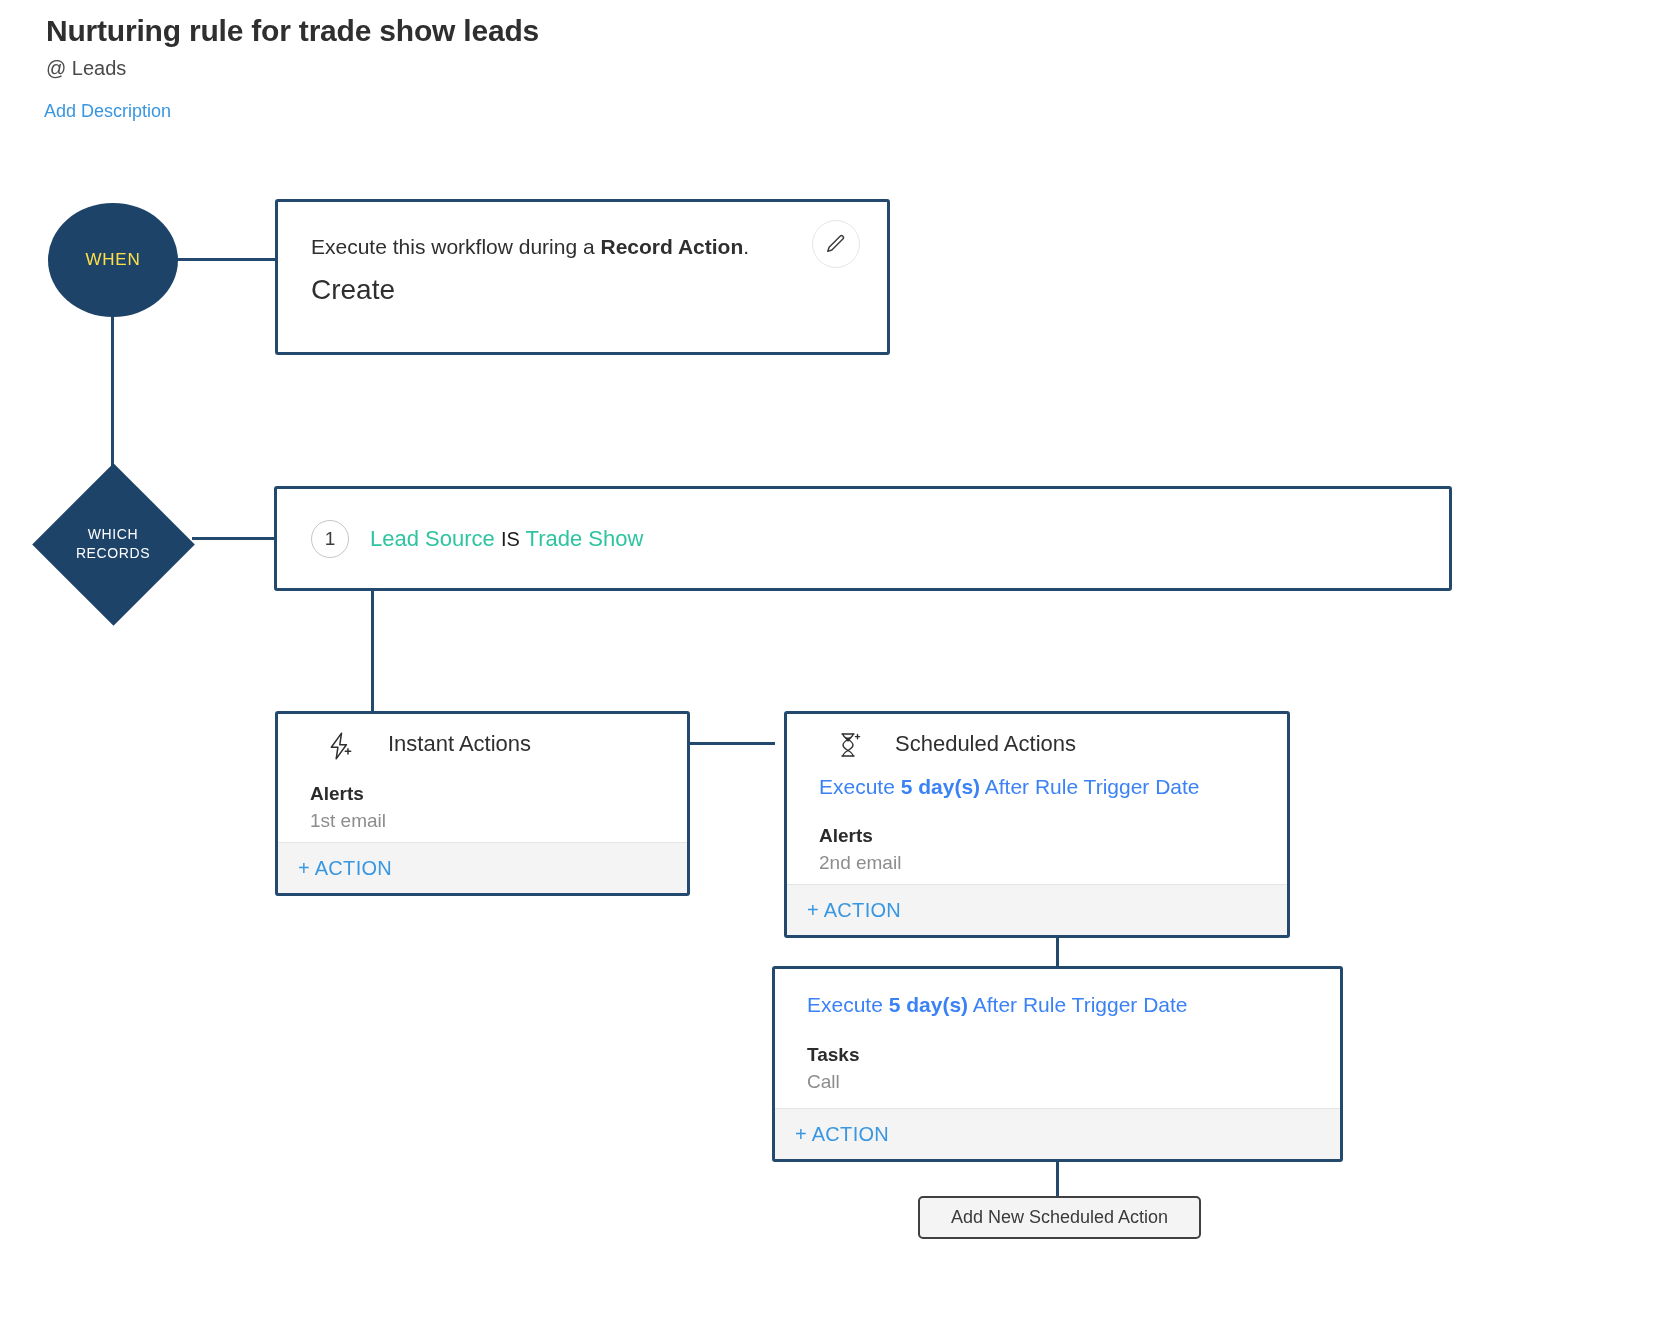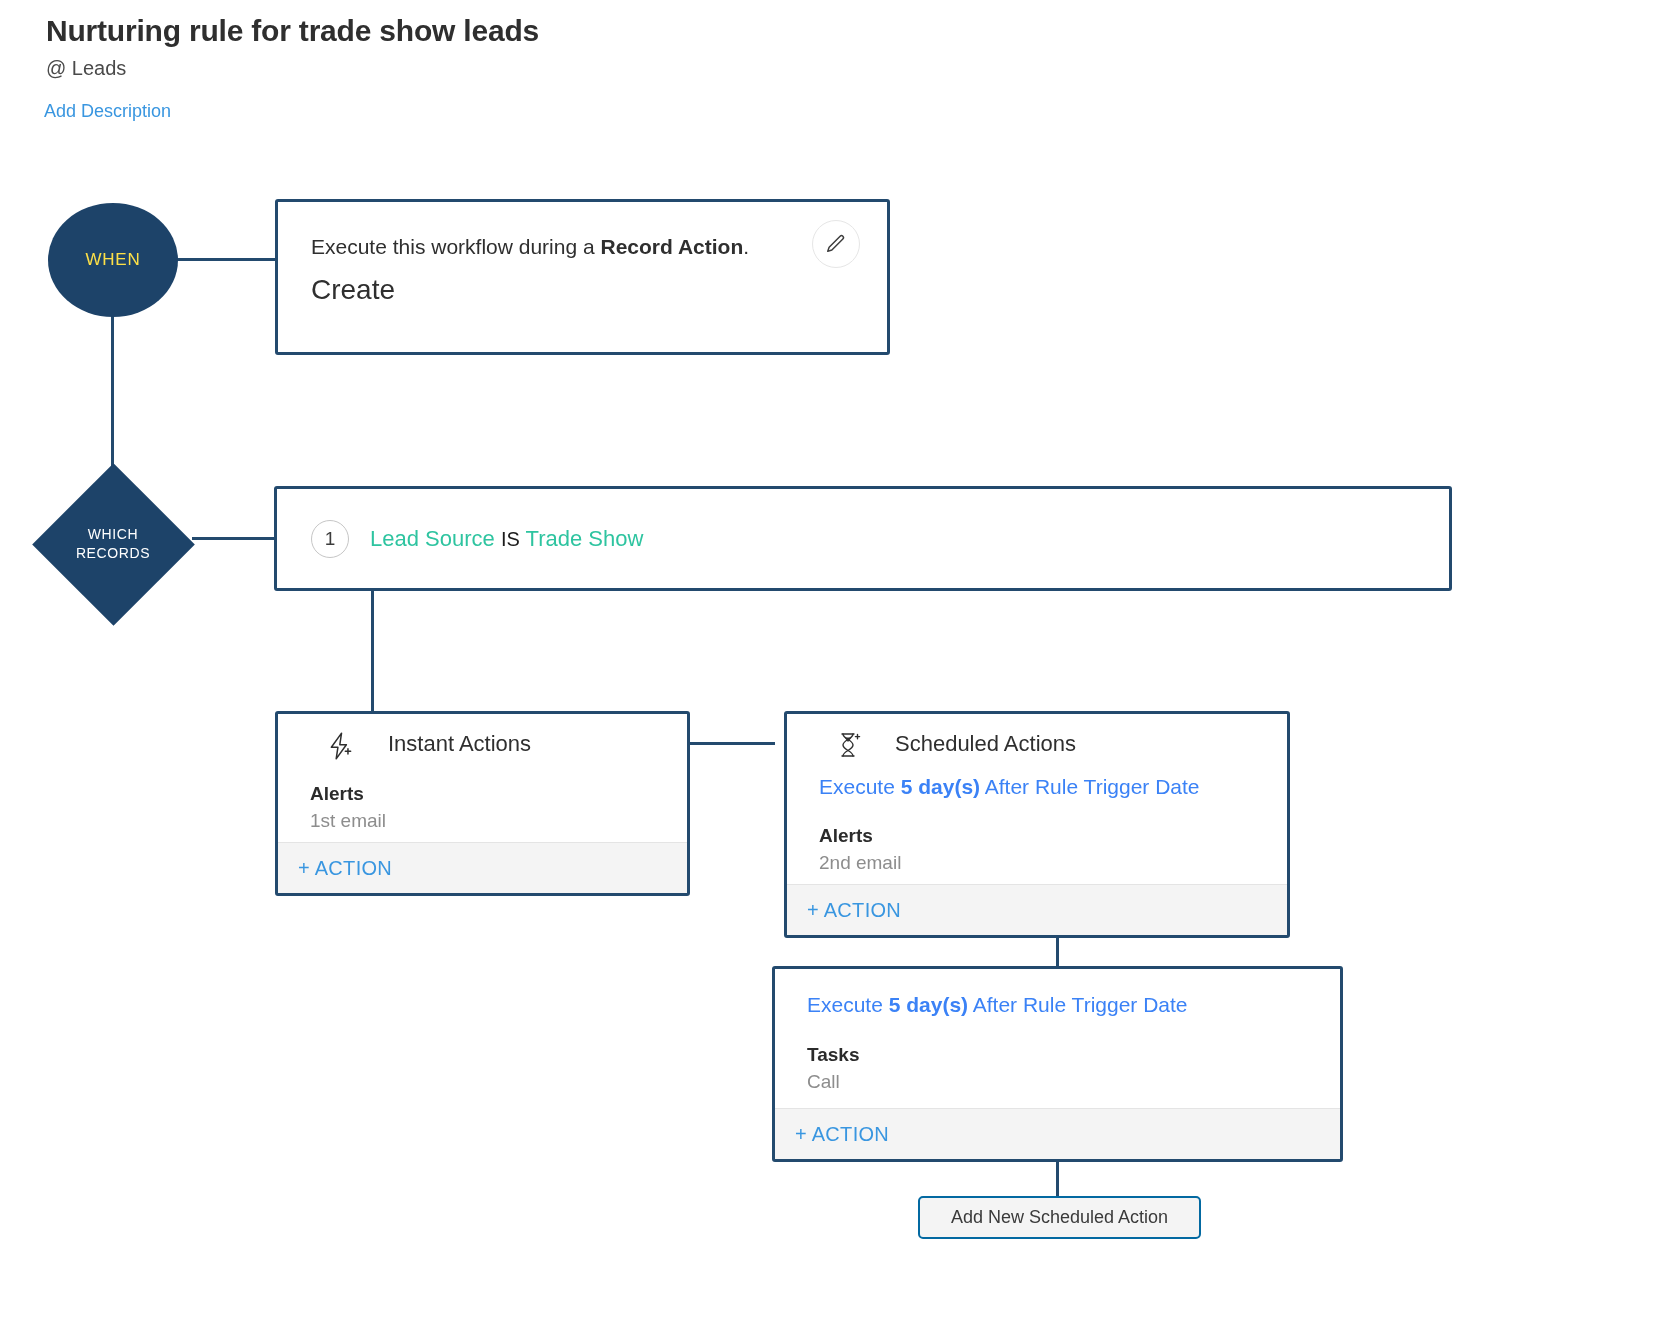"Add New Scheduled Action" #add-new-scheduled-action-button { border: 2px solid #0369a1 -> 2px solid #404040 }
